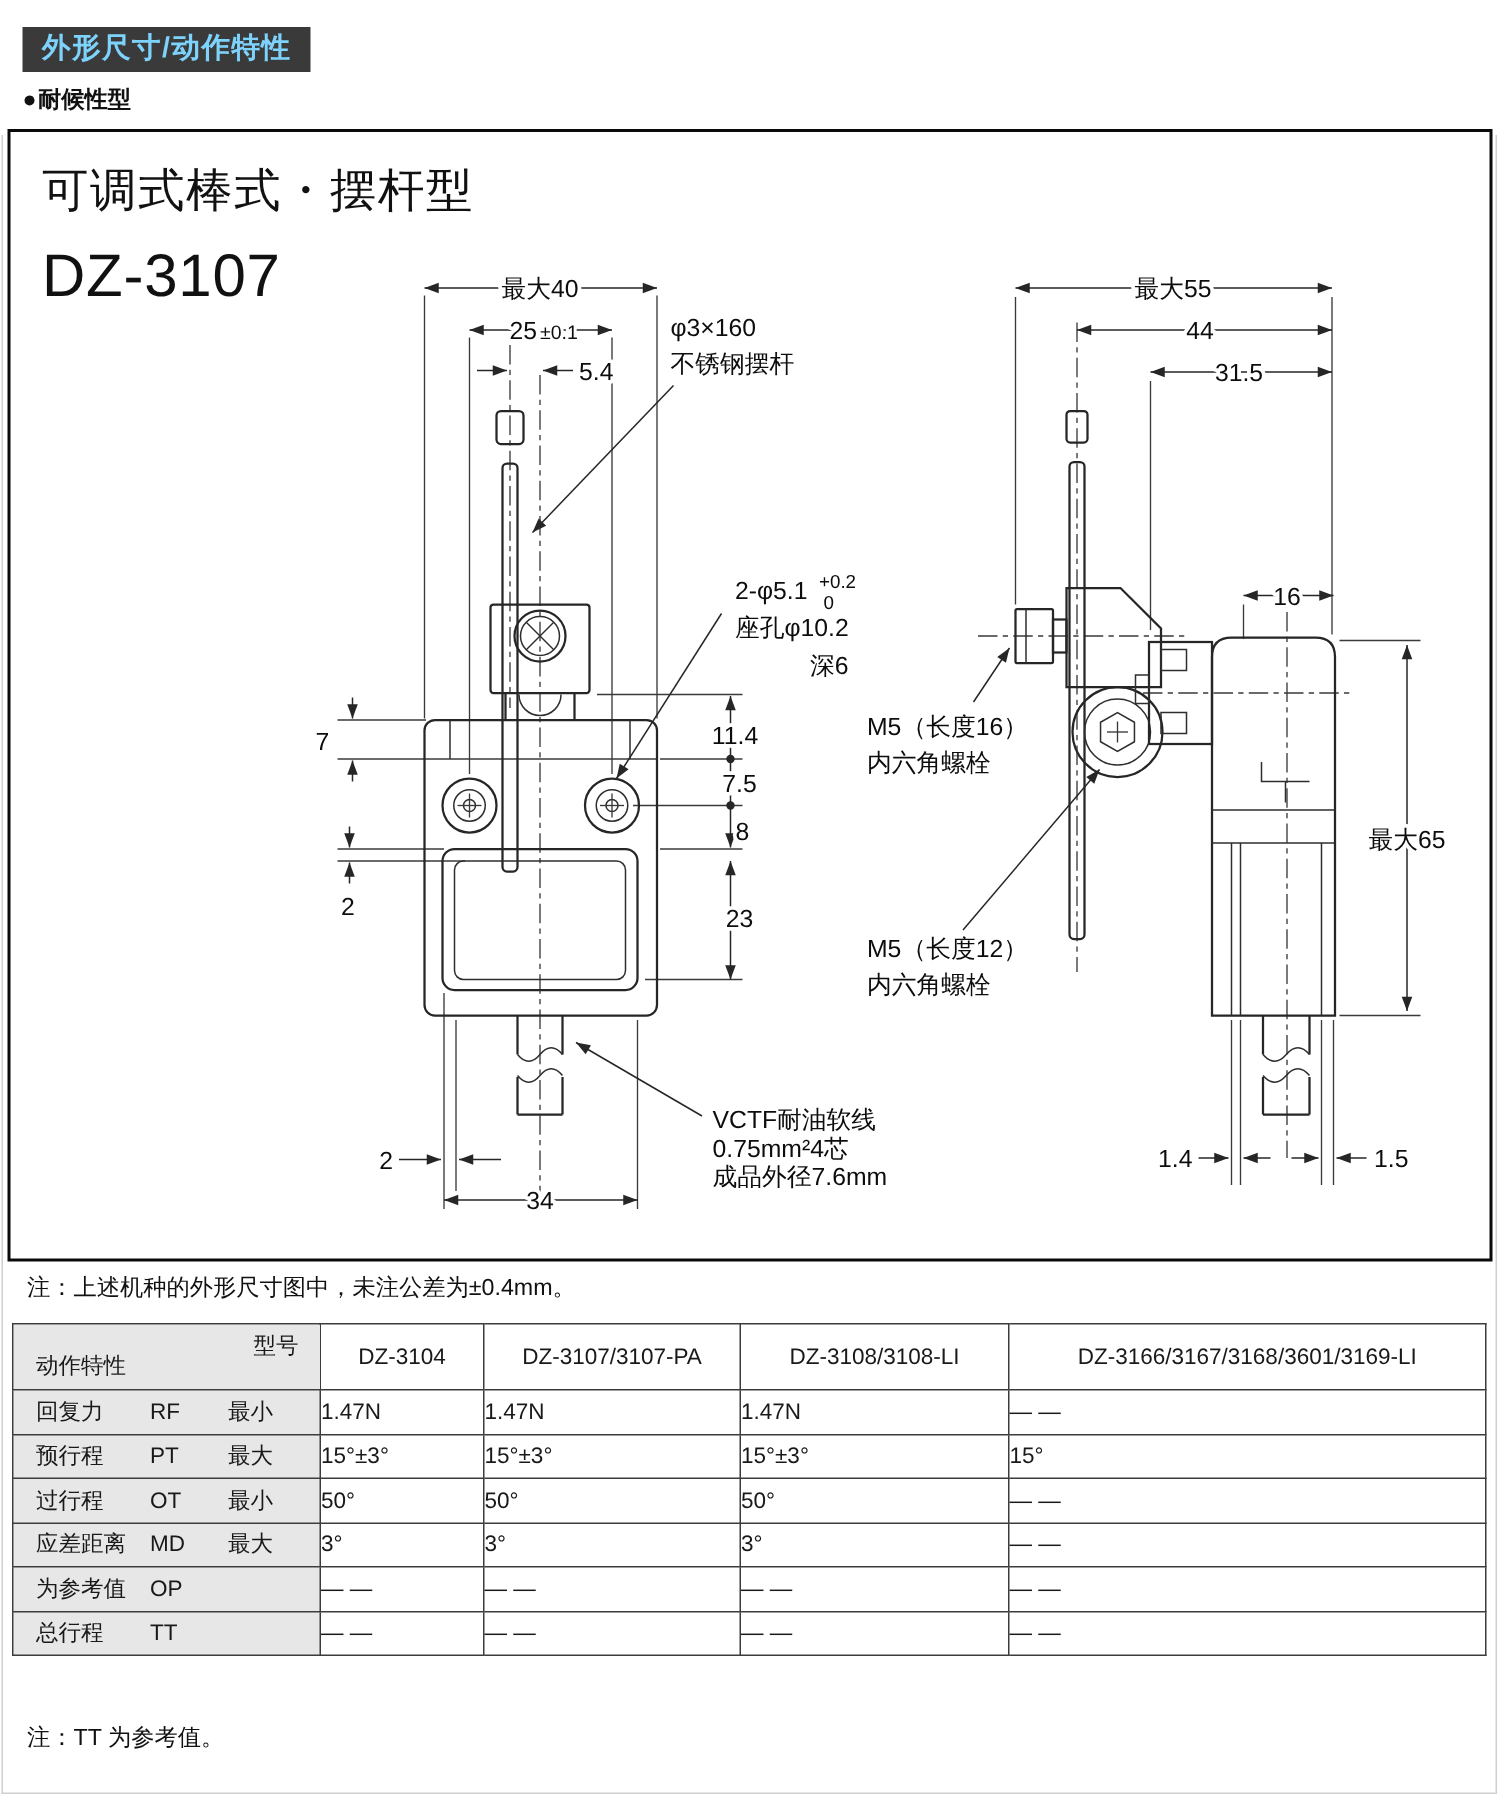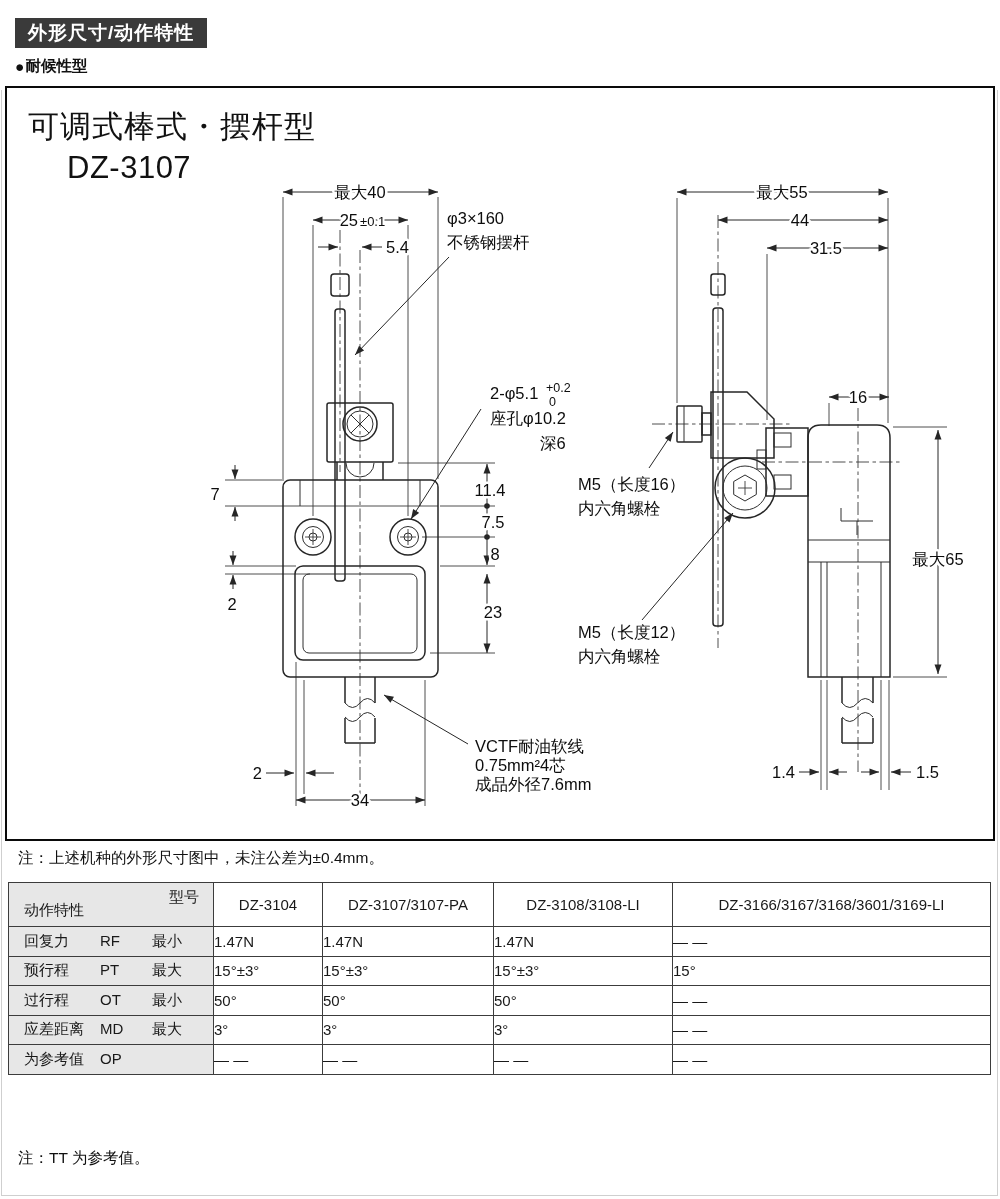"外形尺寸/动作特性" .badge { color: #ffffff -> #7dd3fc }
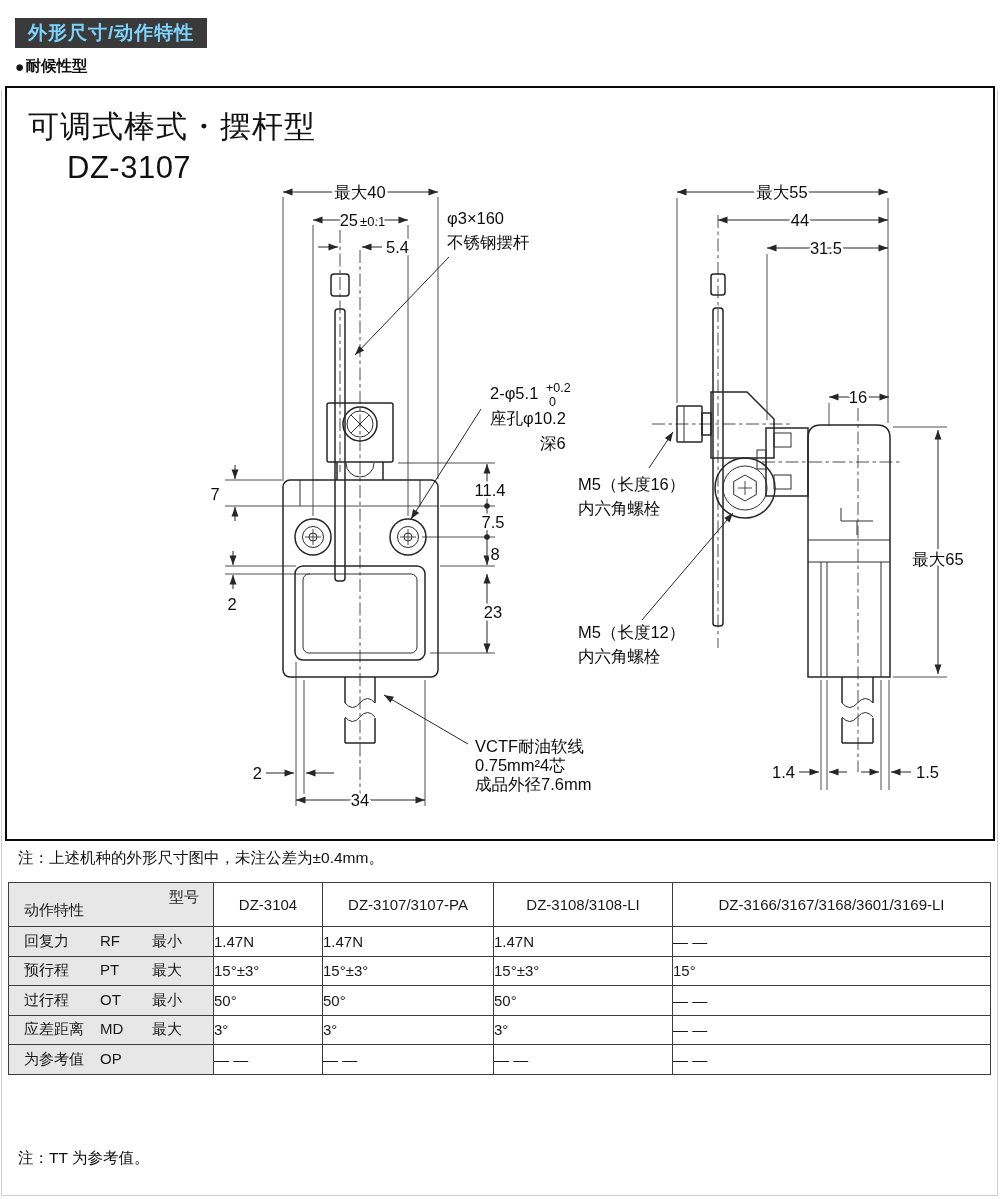"DZ-3107" .model { font-size: 31px -> 40px; margin-left: 39px -> none; top: 150px -> 162px }
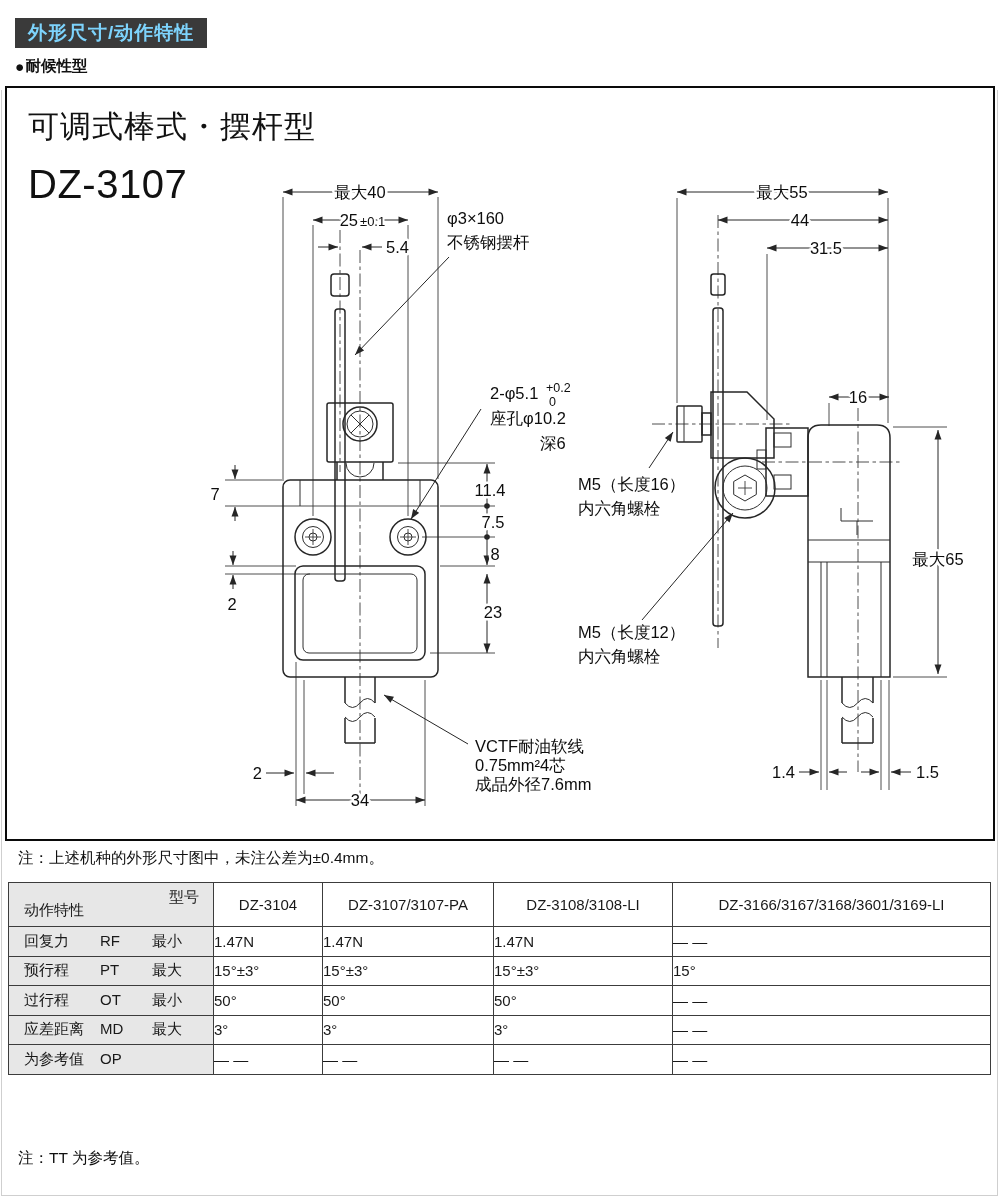"总行程 TT" tr { html: none -> <tr> <td> <span>总行程</span><span>TT</span><span></span> </td> <td>— —</td> <td>— —</td> <td>— —</td> <td>— —</td> </tr> }
